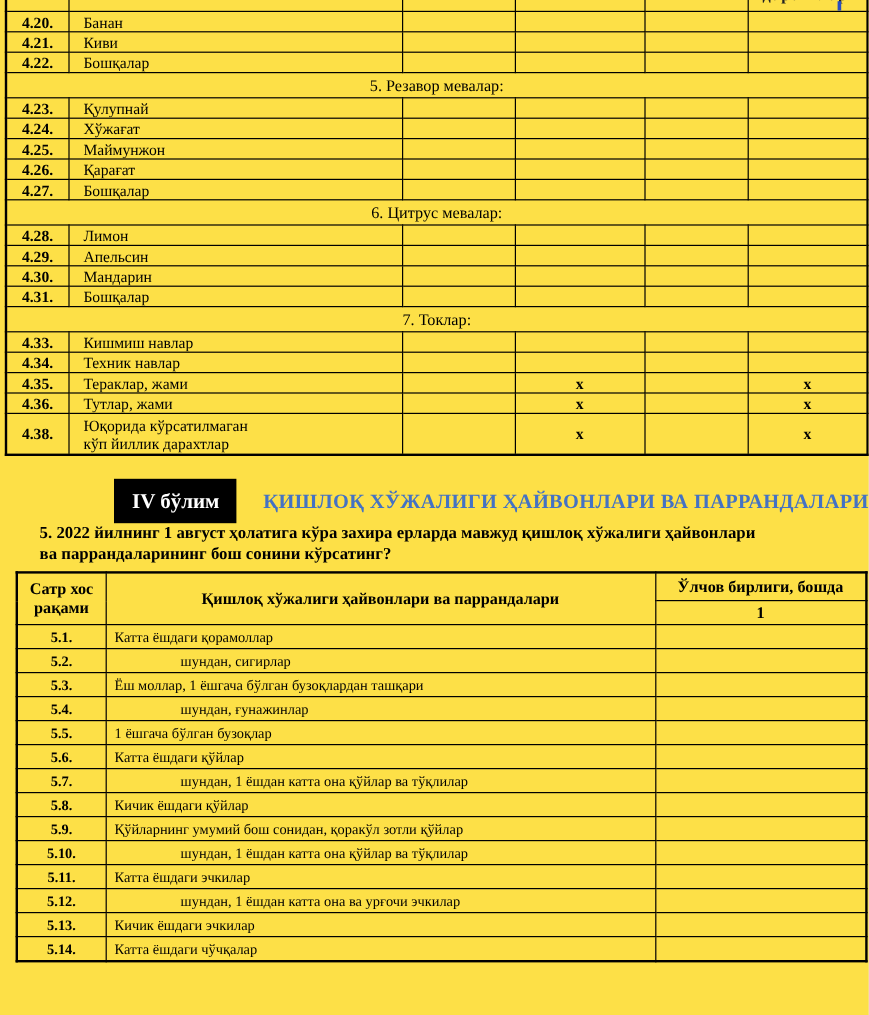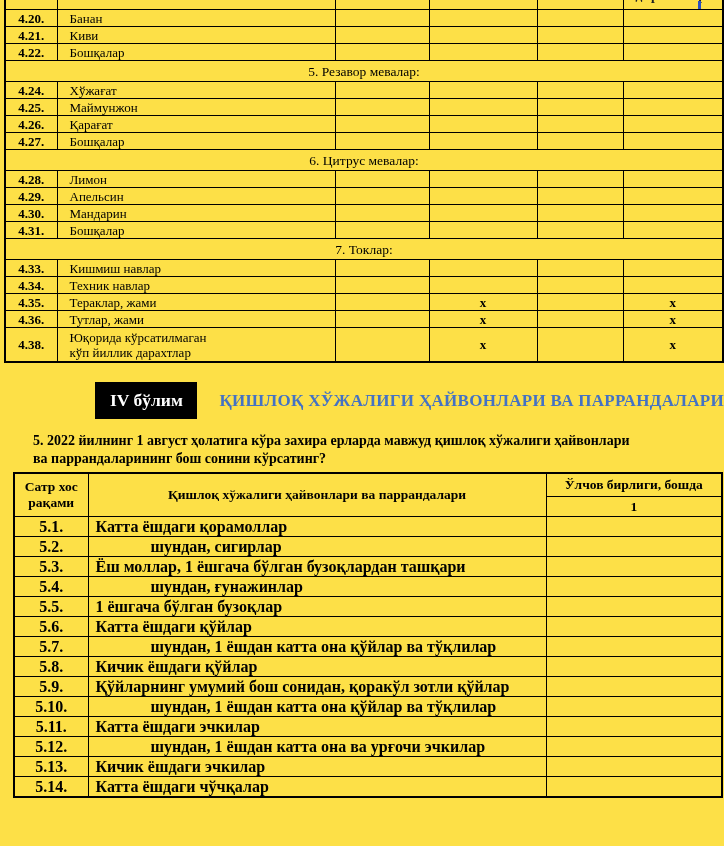"4.23." tr { html: none -> <tr> <td>4.23.</td> <td>Қулупнай</td> <td></td> <td></td> <td></td> <td></td> </tr> }
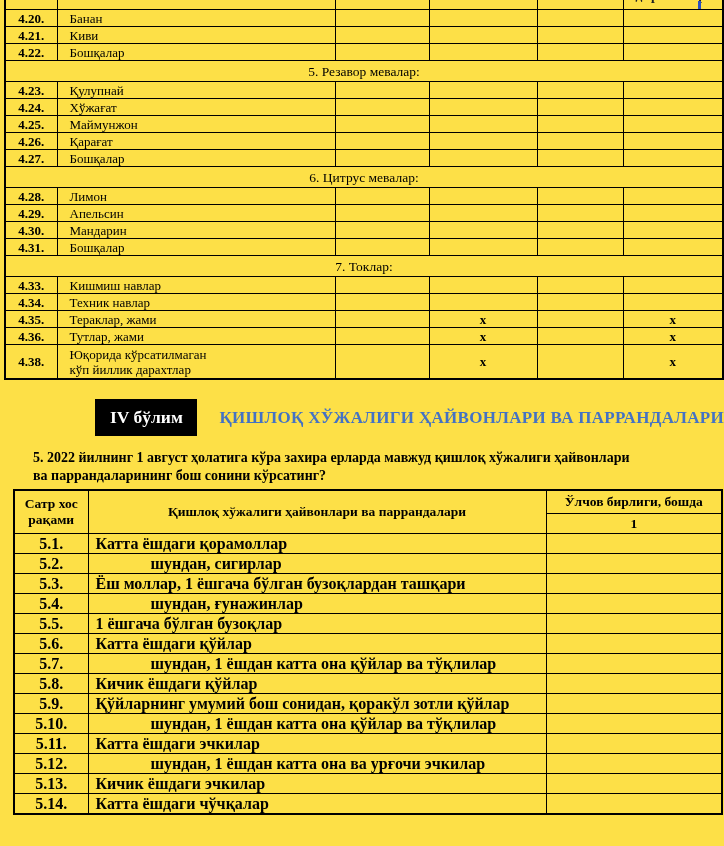"5. 2022 йилнинг 1 август" .question { margin-top: 13px -> 0 }
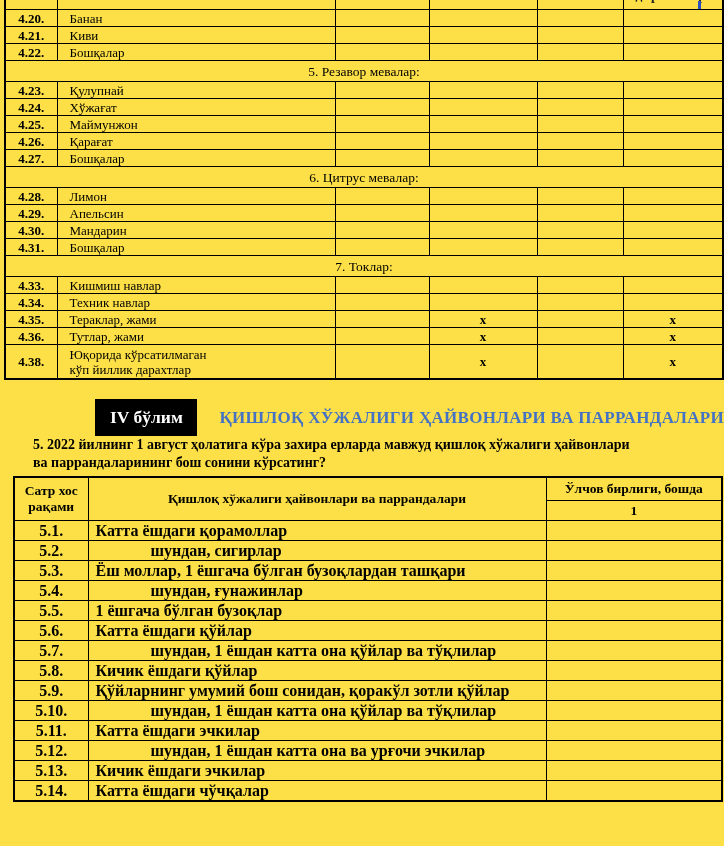"5.1." .t2 td { font-size: 16px -> 12px }
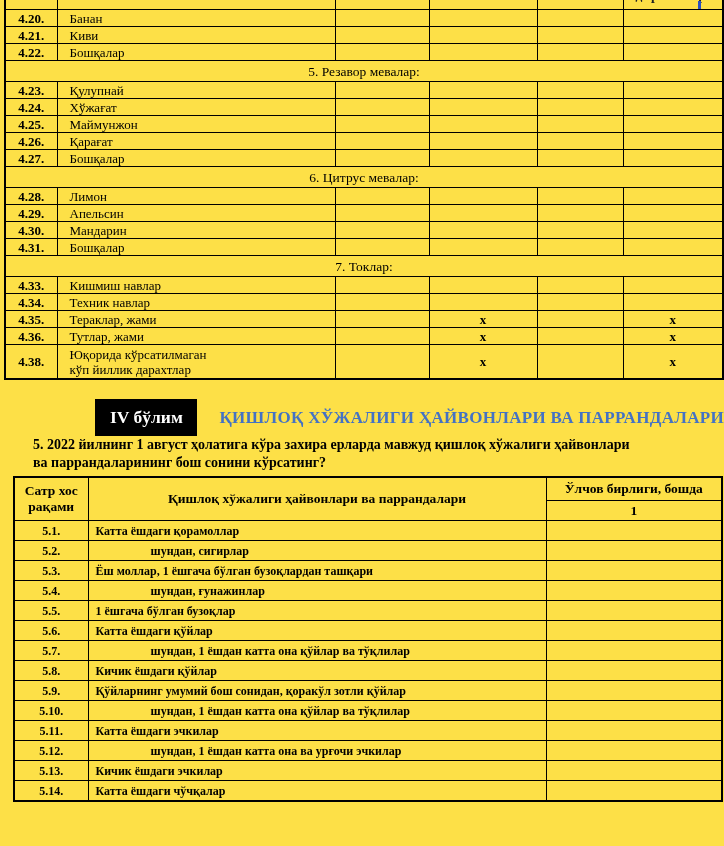"Катта ёшдаги қорамоллар" .t2 td.lbl { font-weight: bold -> none }
